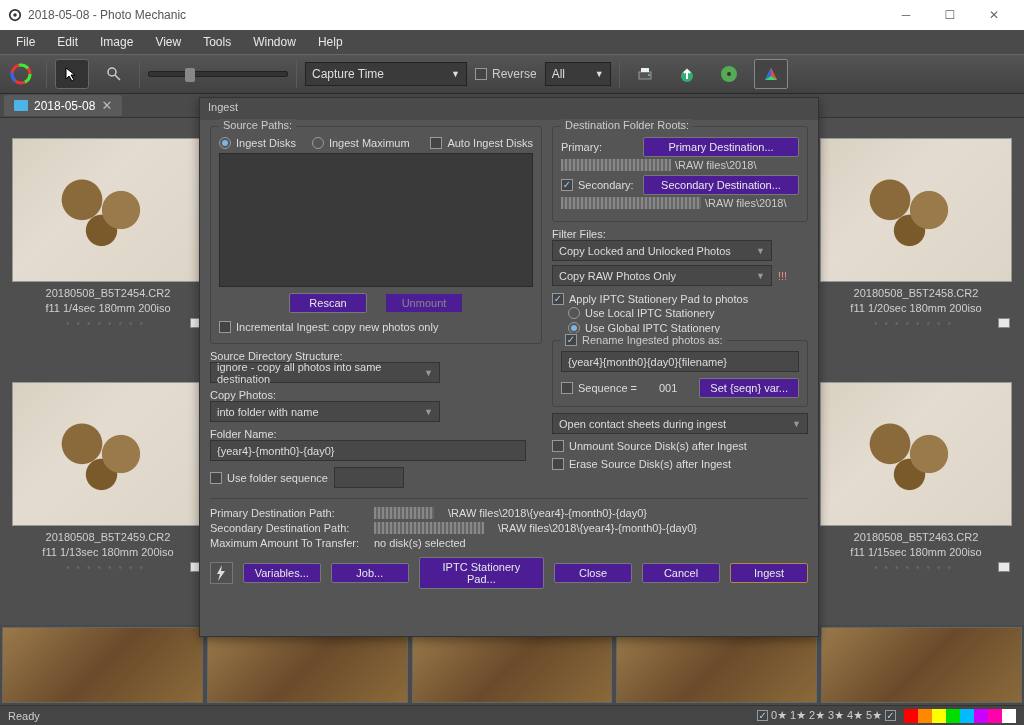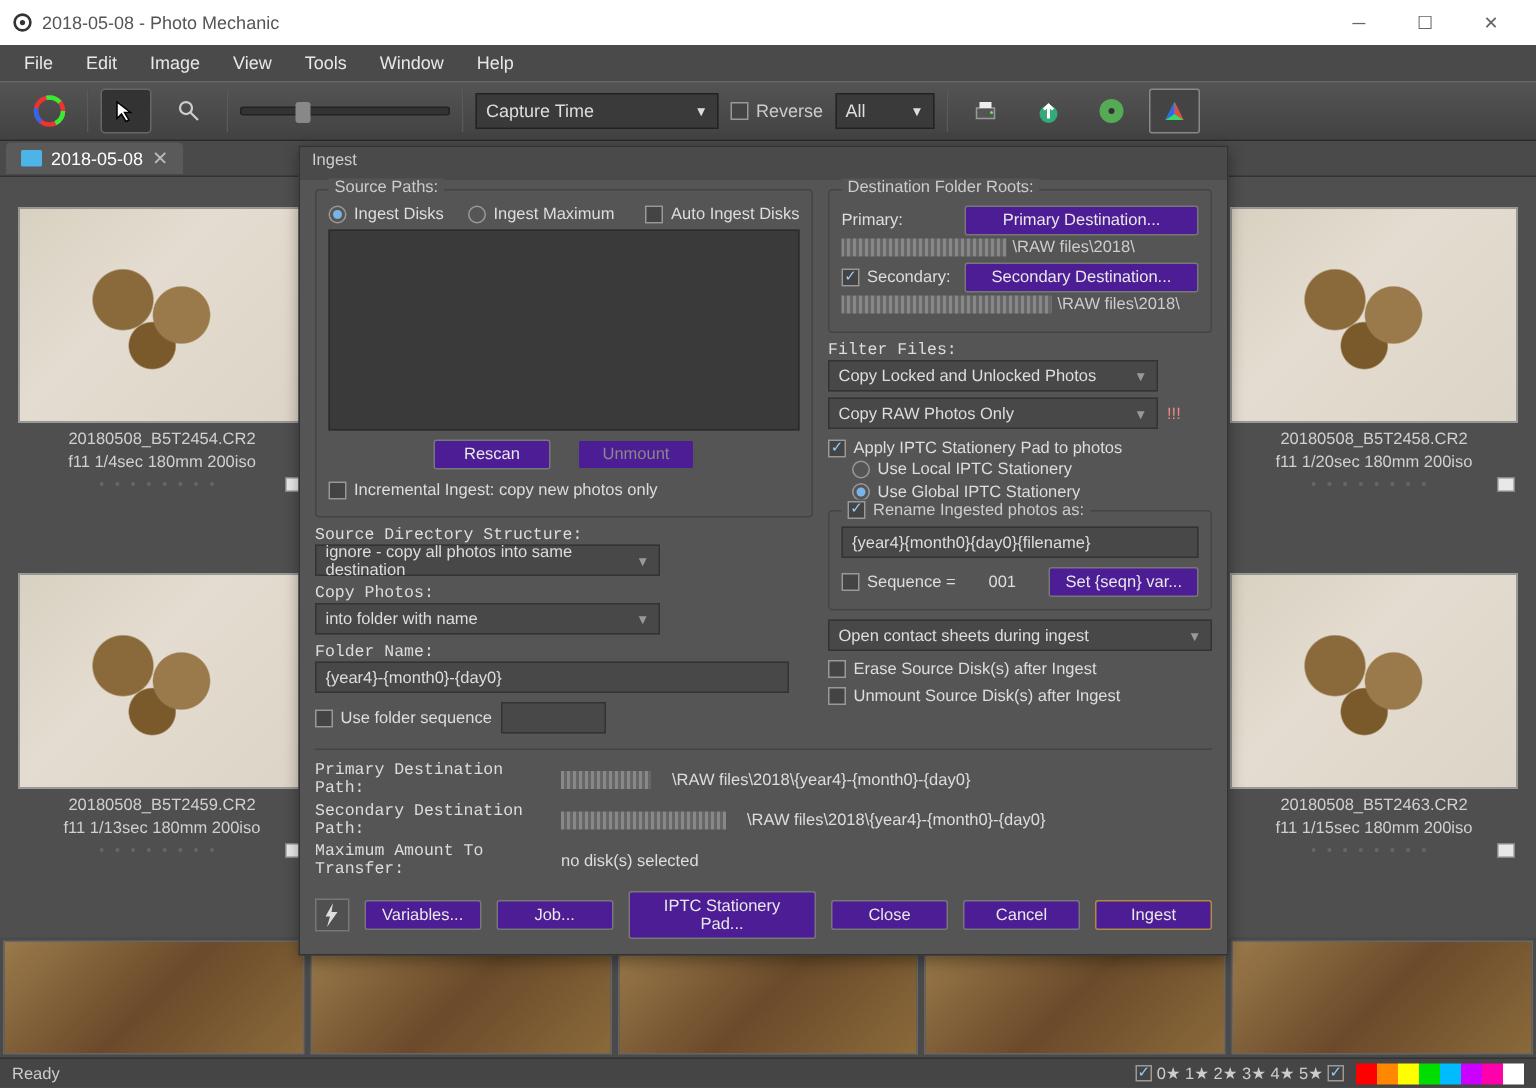"Capture Time" .toolbar { padding: 0 16px -> 0 4px }
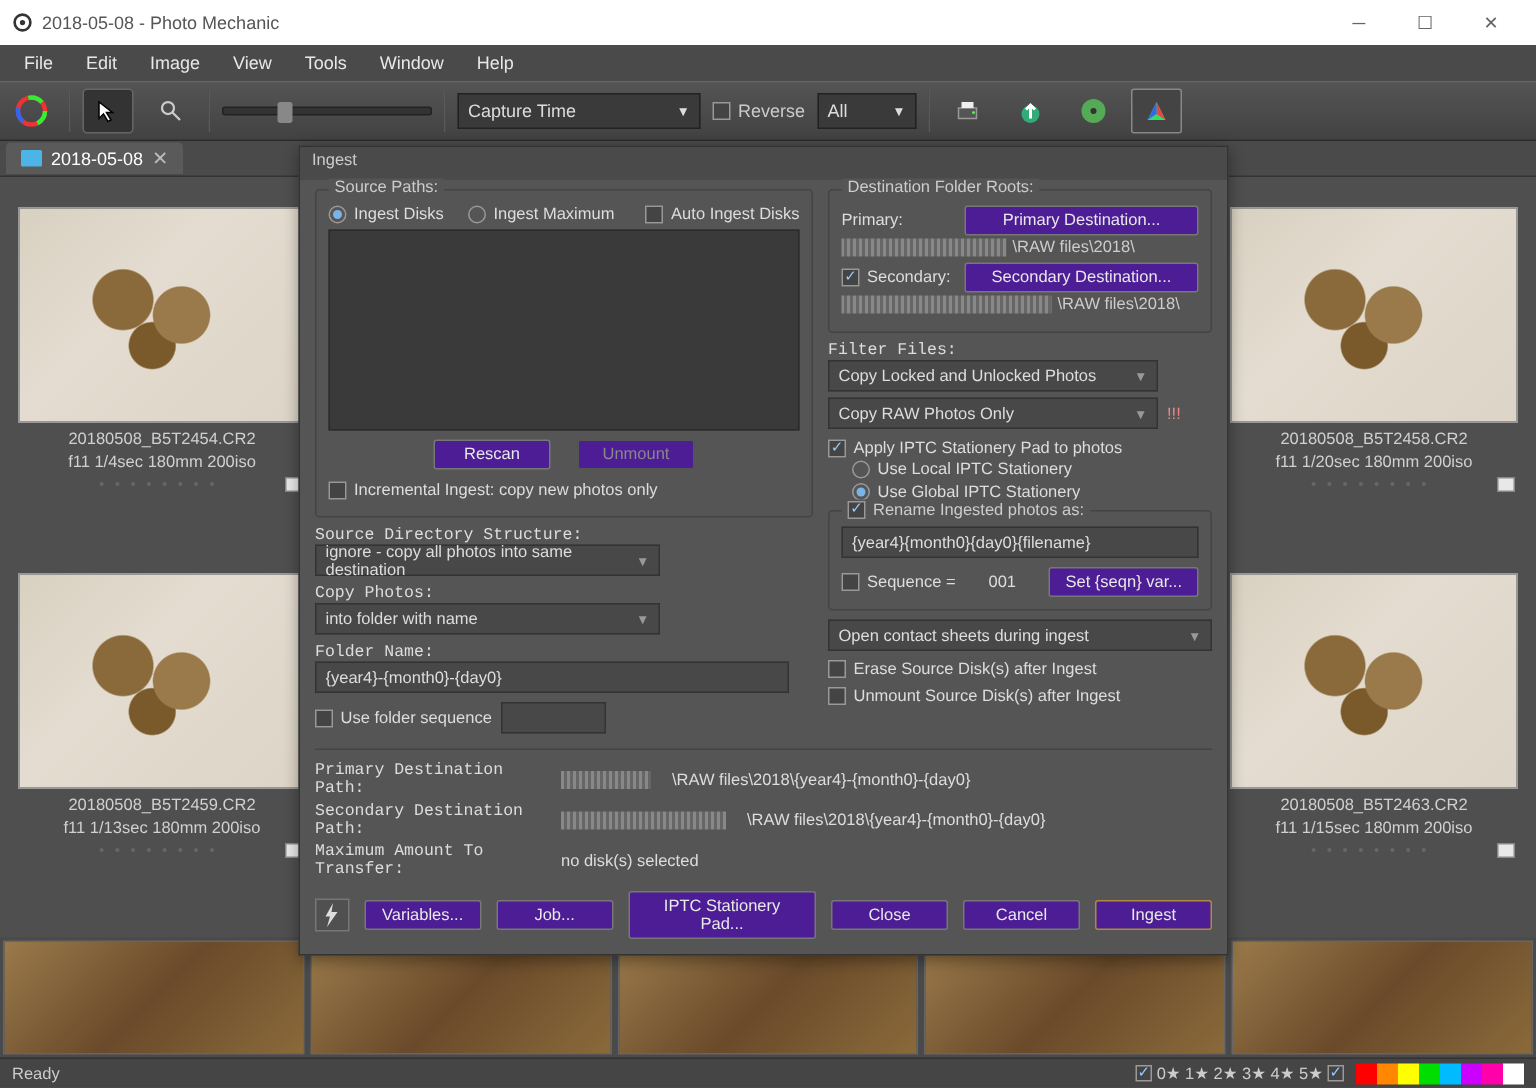"Filter Files:" .lbl { font-family: Liberation Mono, monospace -> none }
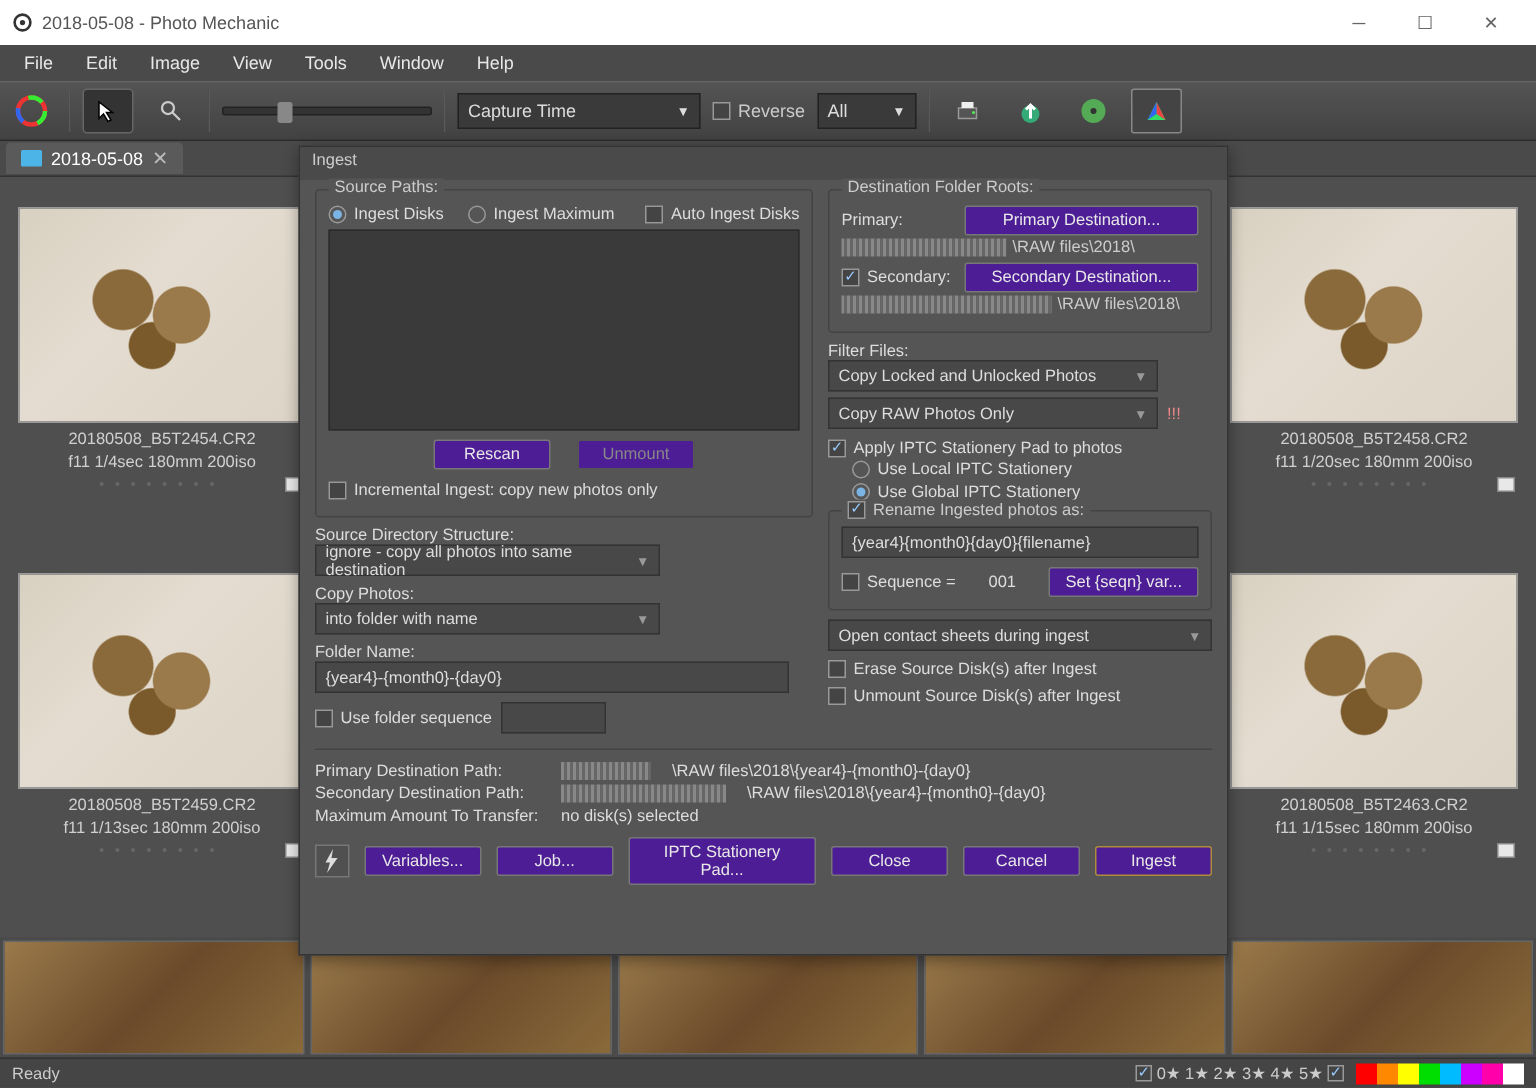"Erase Source Disk(s) after Ingest" div.inlinechk { order: before "Unmount Source Disk(s) after Ingest" -> after "Unmount Source Disk(s) after Ingest" }
